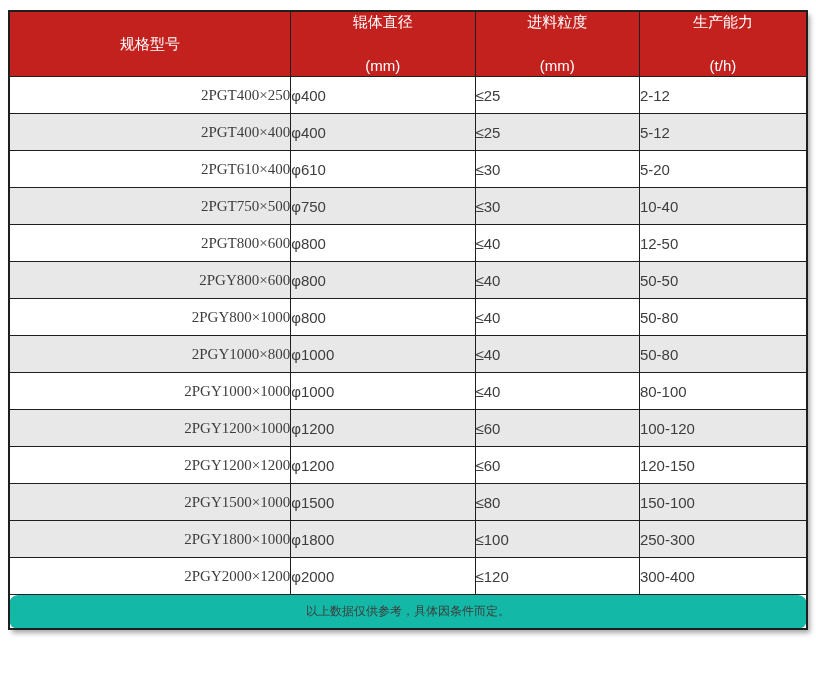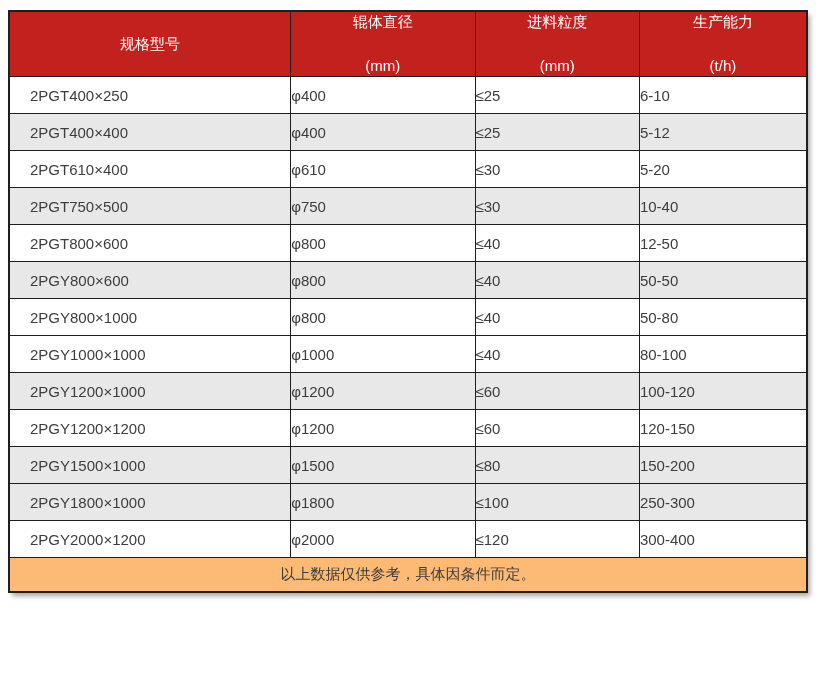"2PGT400×250" .spec-table tbody td:first-child { font-family: none -> Liberation Serif, serif; text-align: left -> right }
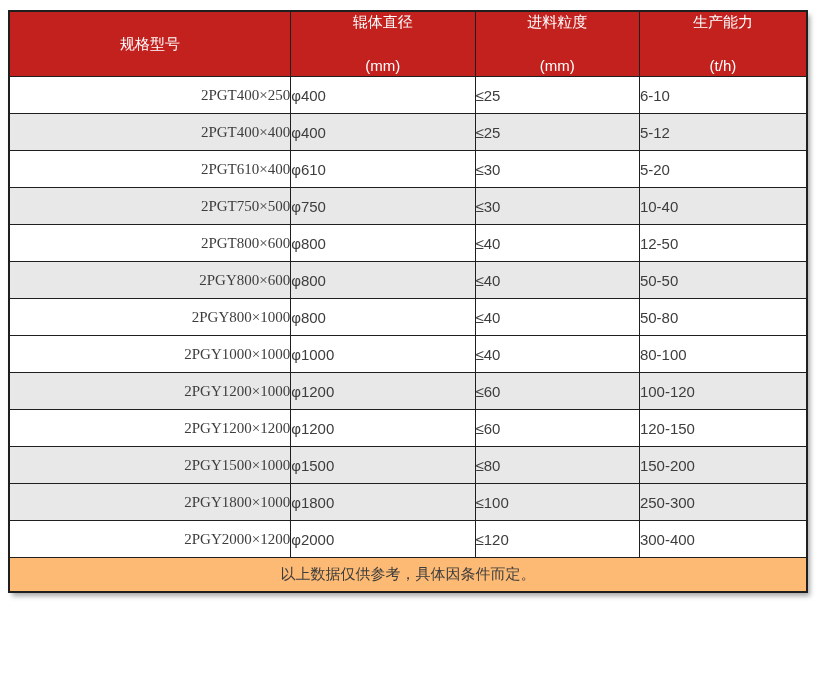"6-10" td { text: 6-10 -> 2-12 }
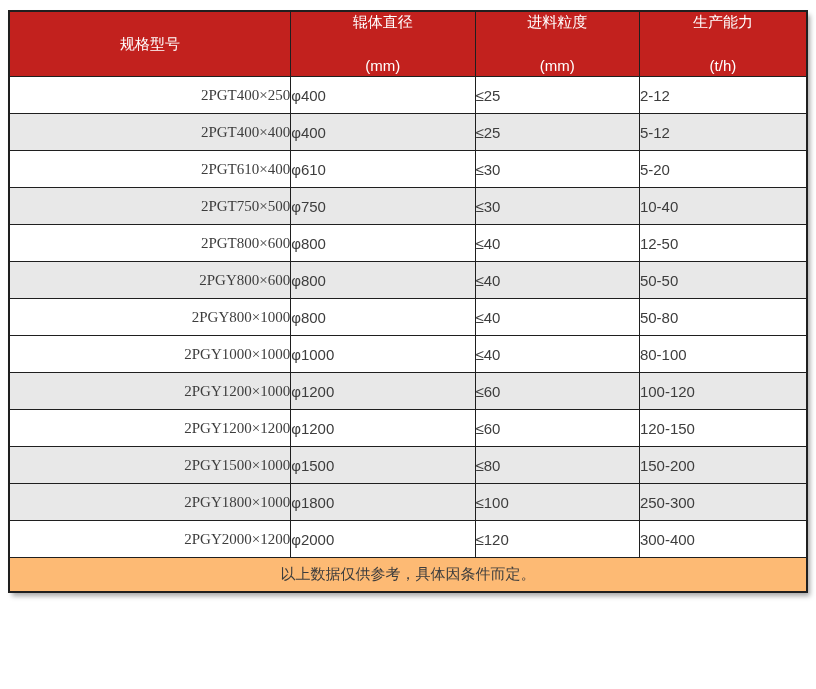"2PGY1000×800" tr.alt { html: none -> <tr> <td>2PGY1000×800</td> <td>φ1000</td> <td>≤40</td> <td>50-80</td> </tr> }
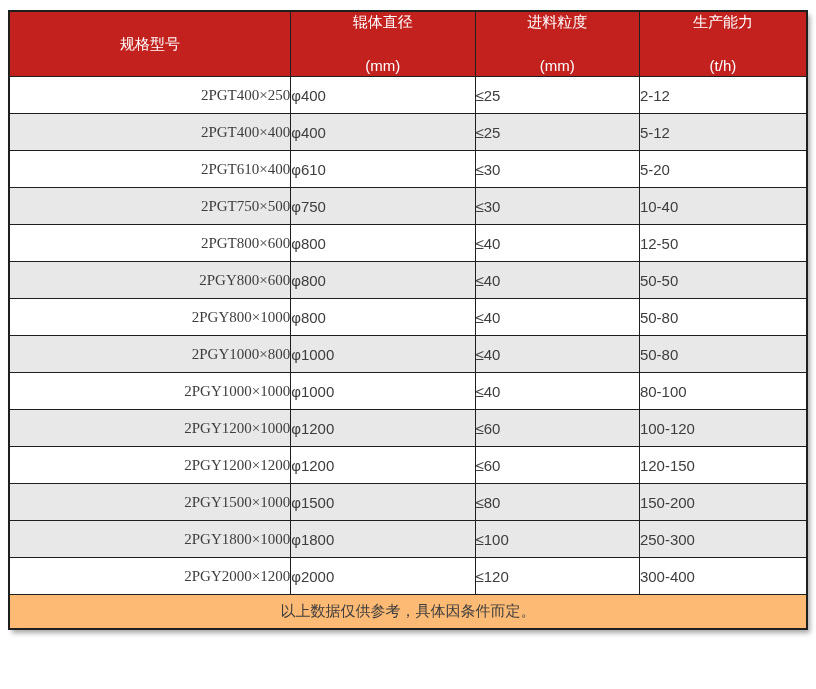"150-200" td { text: 150-200 -> 150-100 }
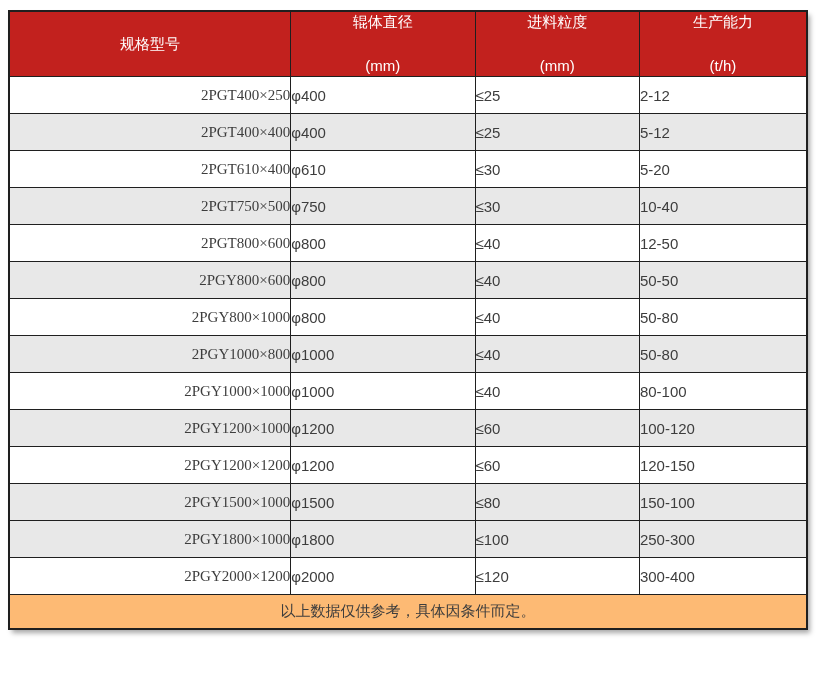"以上数据仅供参考，具体因条件而定。" .spec-table tfoot td { background: #fdba74 -> #14b8a6; border-radius: none -> 9px; font-size: 15px -> 12px }
